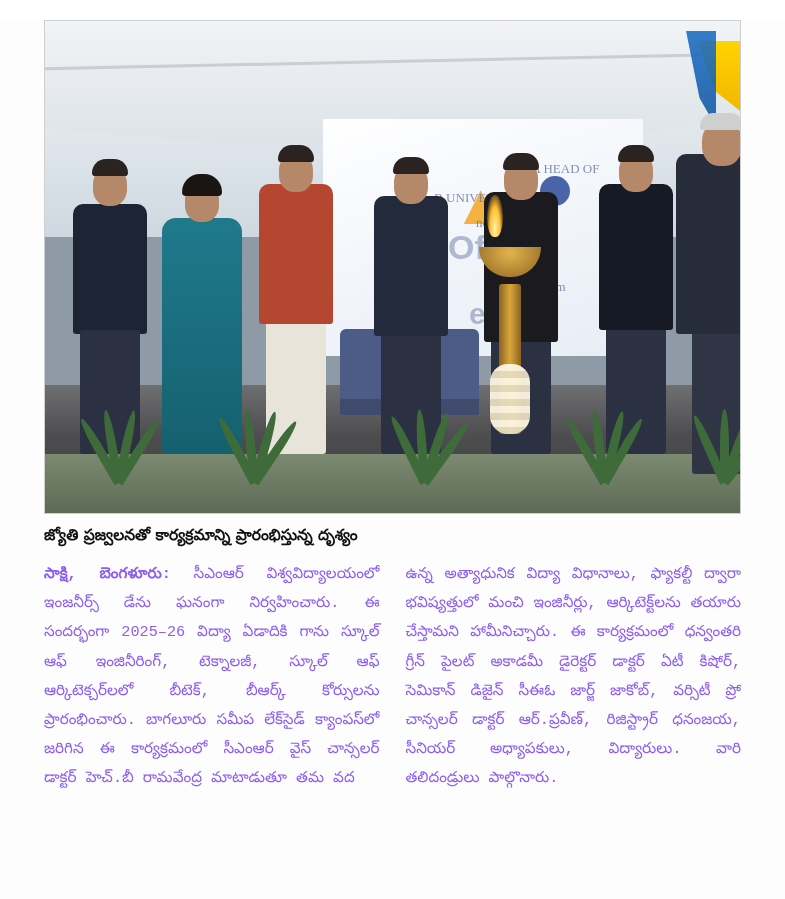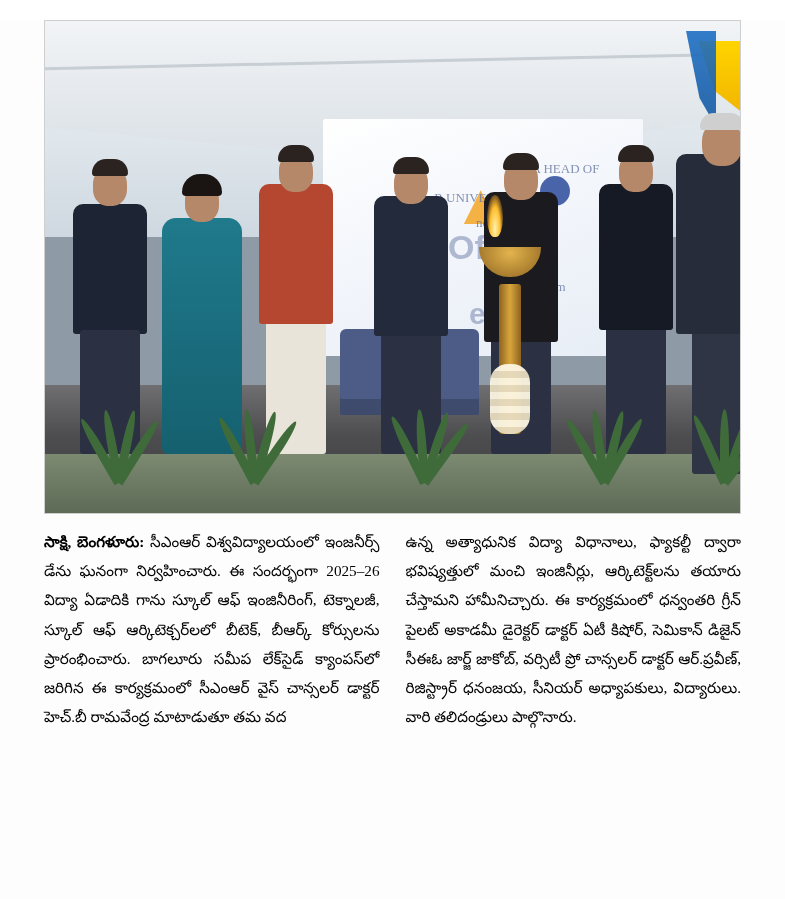"జ్యోతి ప్రజ్వలనతో కార్యక్రమాన్ని" div.caption { html: none -> <div>జ్యోతి ప్రజ్వలనతో కార్యక్రమాన్ని ప్రారంభిస్తున్న దృశ్యం</div> }
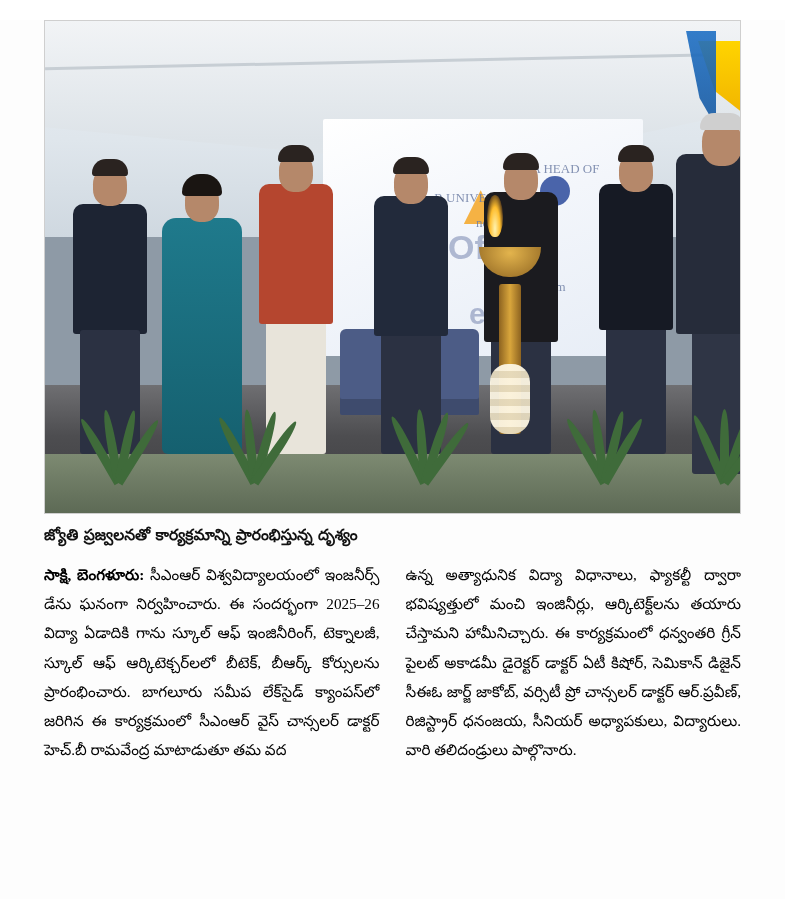"సాక్షి, బెంగళూరు: సీఎంఆర్" .col { color: #000000 -> #8b5cf6; font-family: Liberation Serif, serif -> Liberation Mono, monospace }
